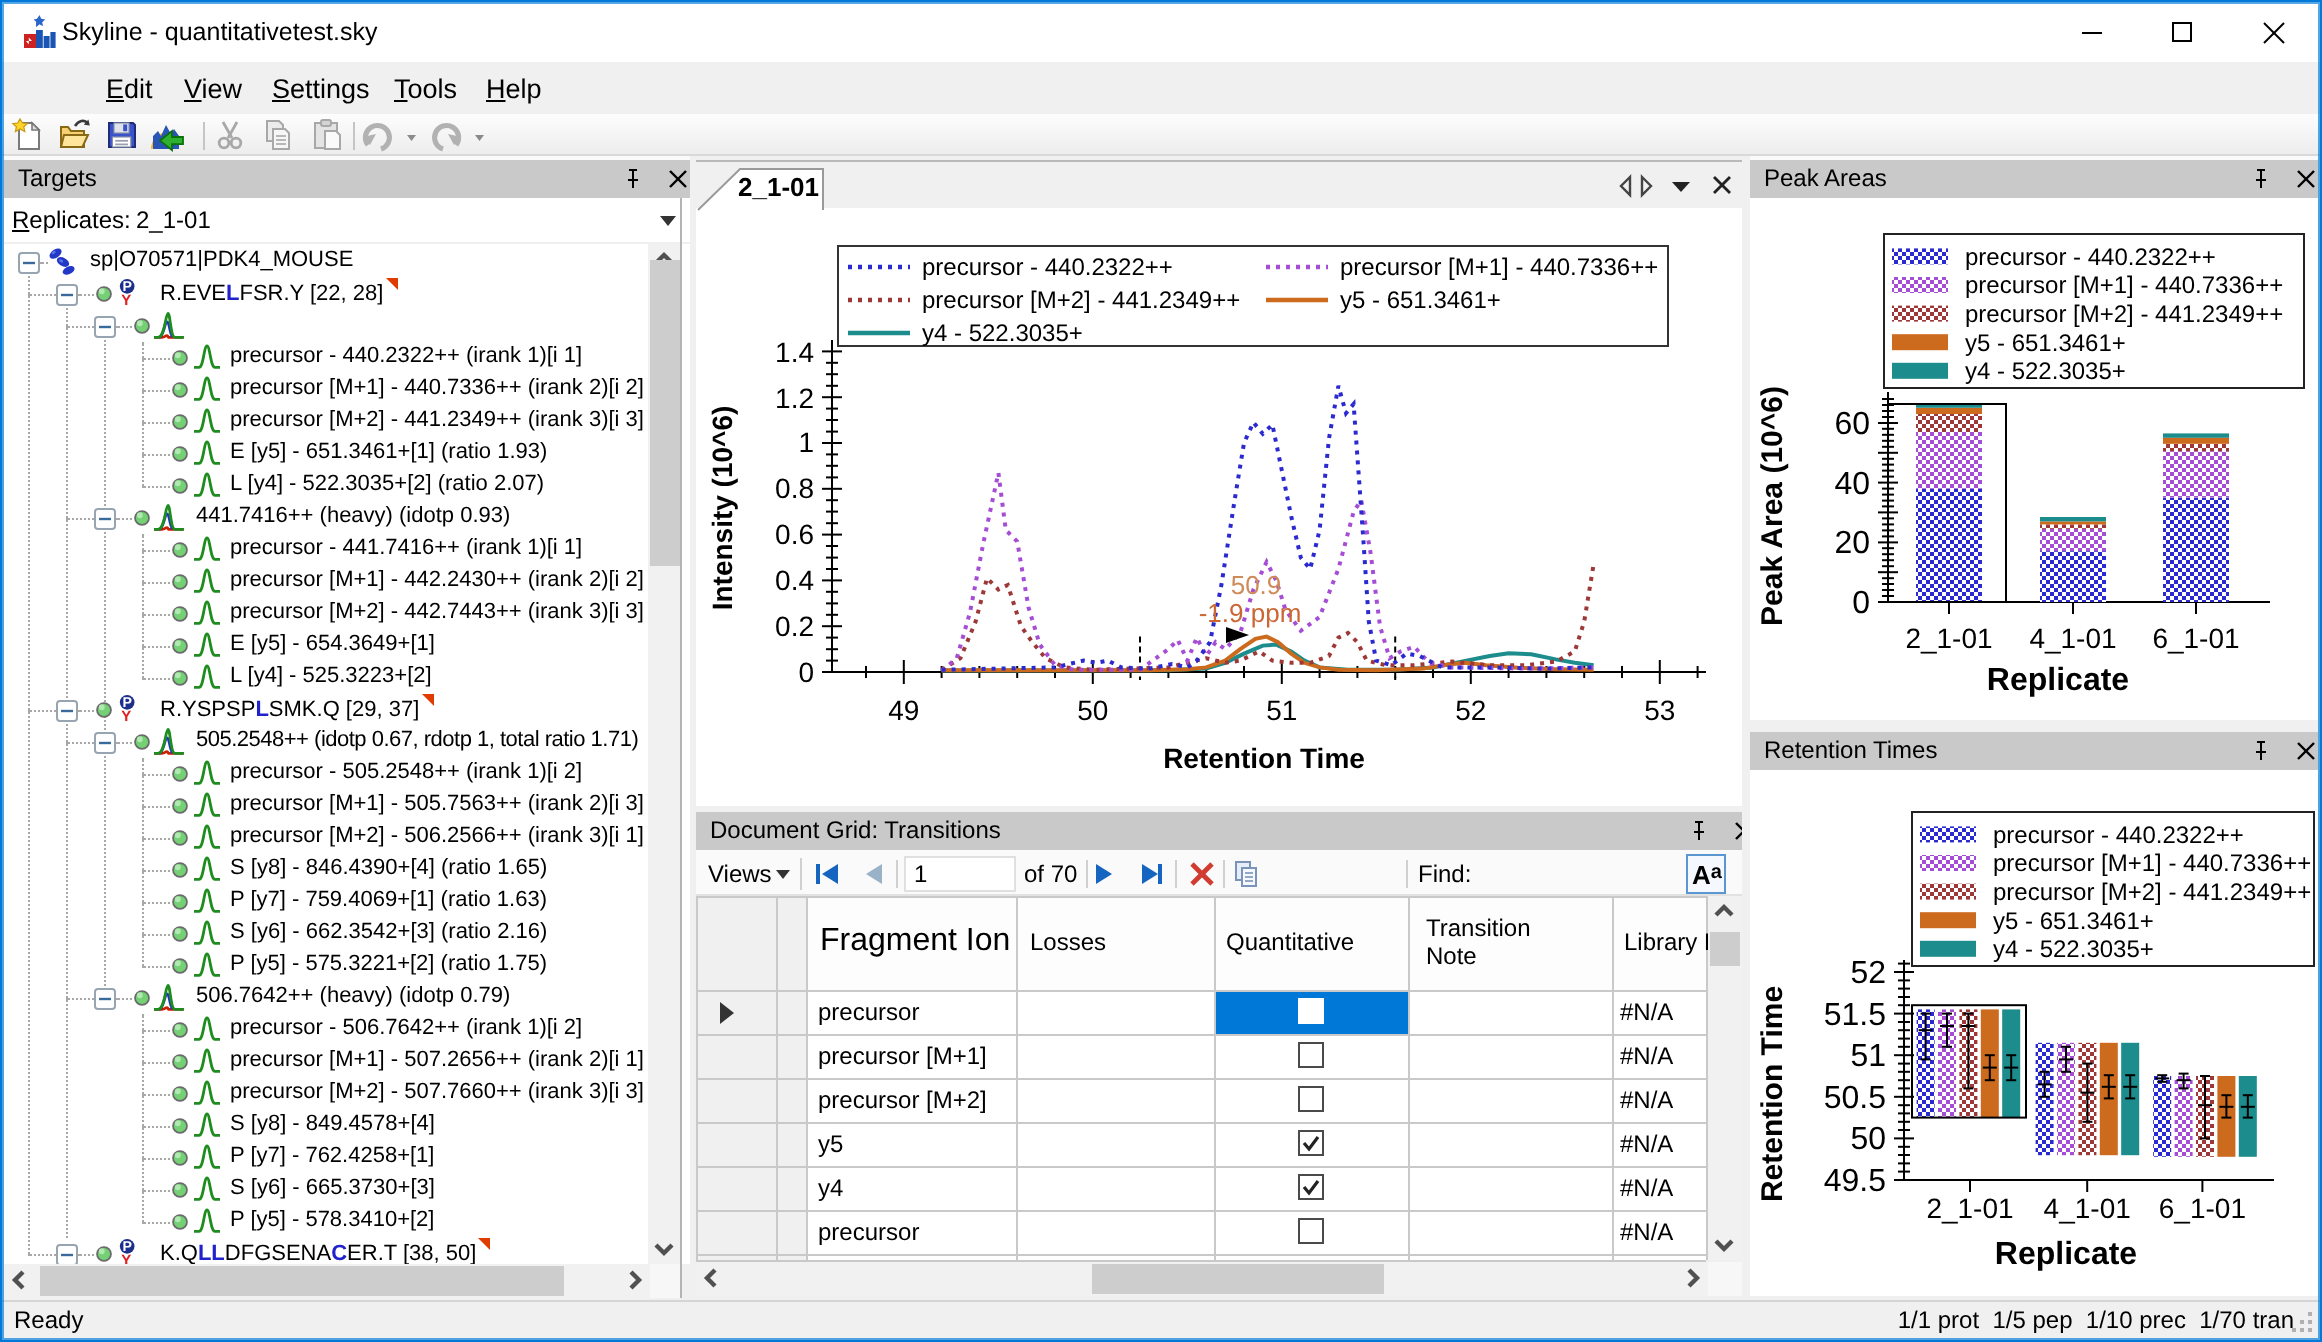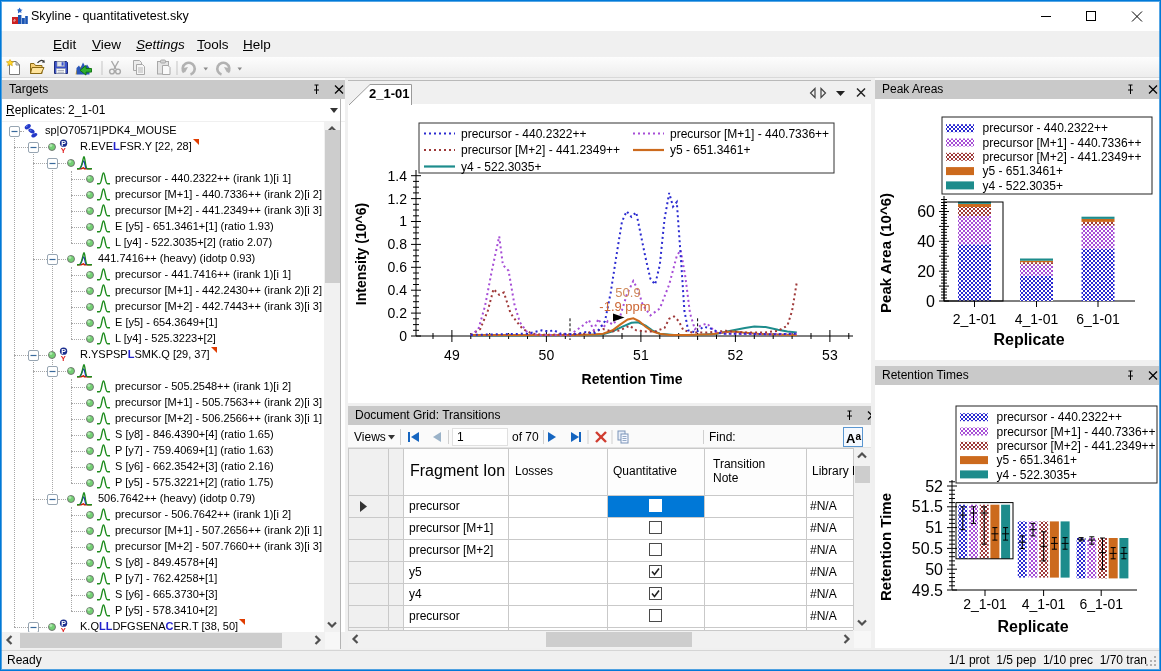"Settings" div { font-style: italic -> none }
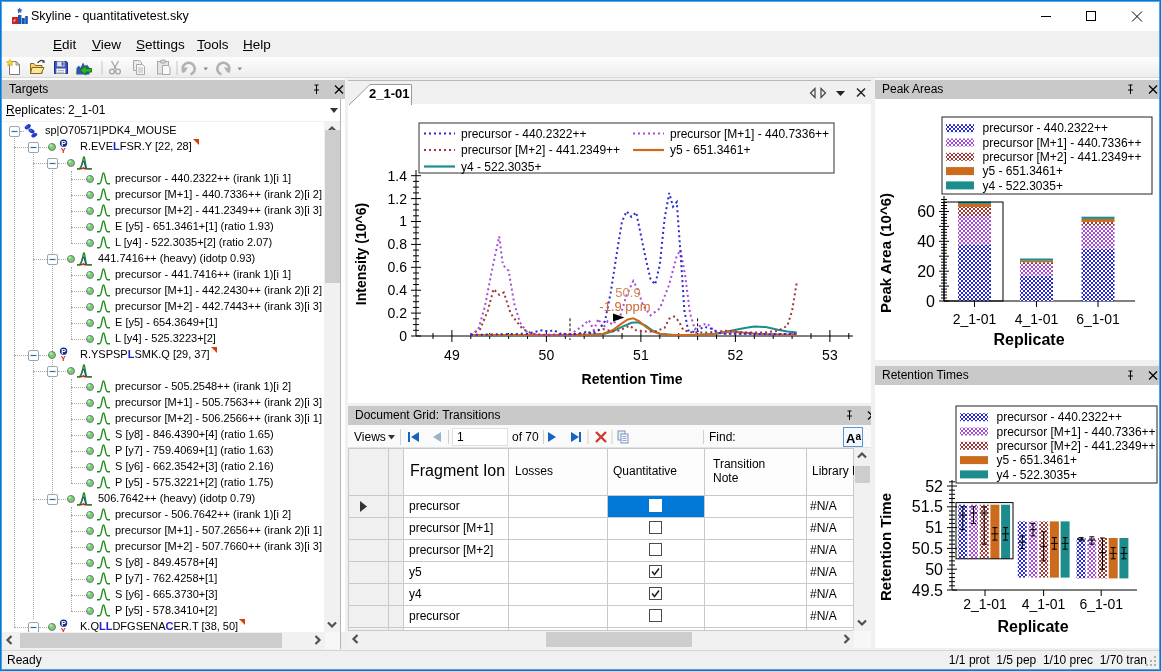"505.2548++ (idotp 0.67, rdotp 1," div { html: none -> <div>505.2548++ (idotp 0.67, rdotp 1, total ratio 1.71)</div> }
